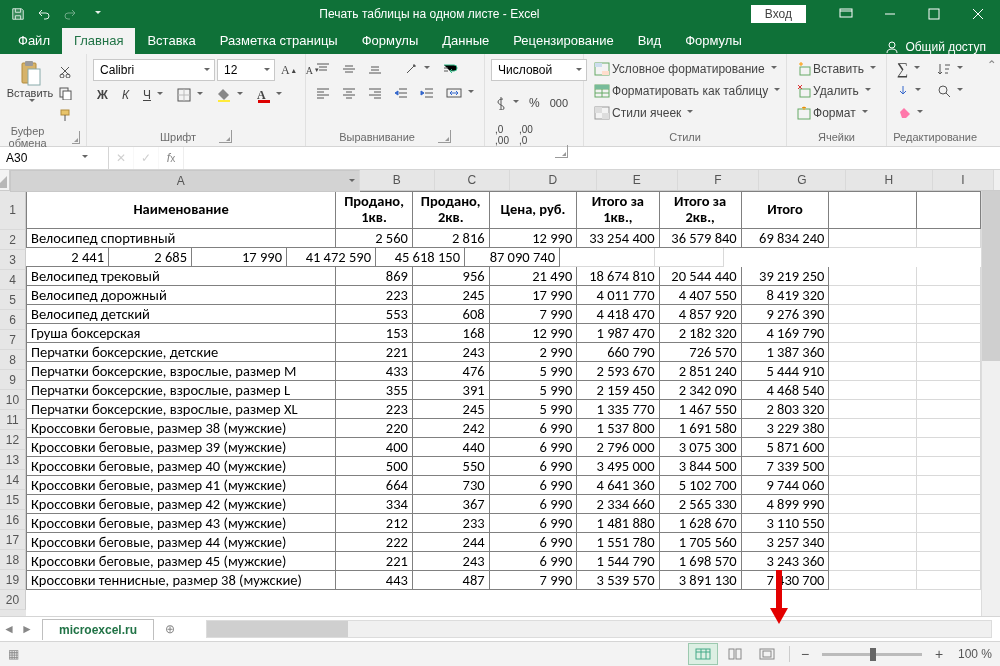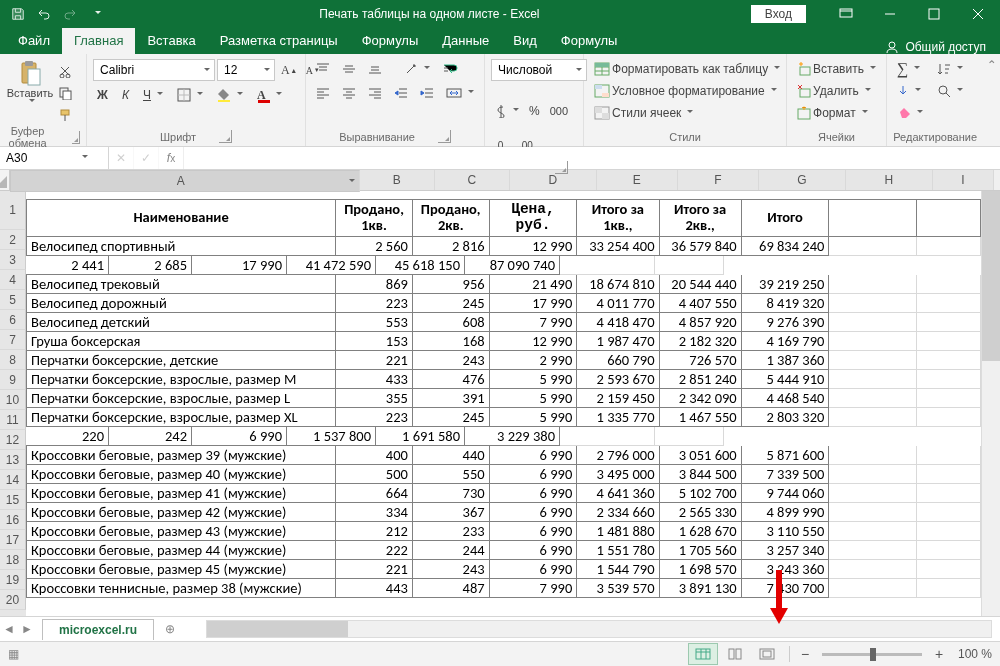"Рецензирование" div.mtab { html: none -> <div>Рецензирование</div> }
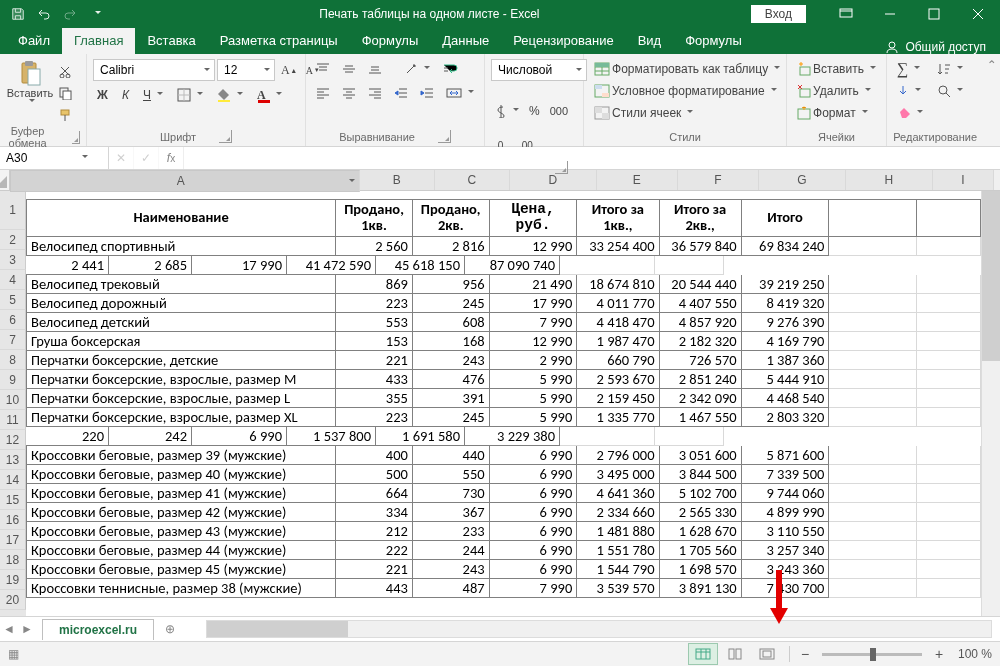"Числовой" div.body { gap: 20px -> 12px }
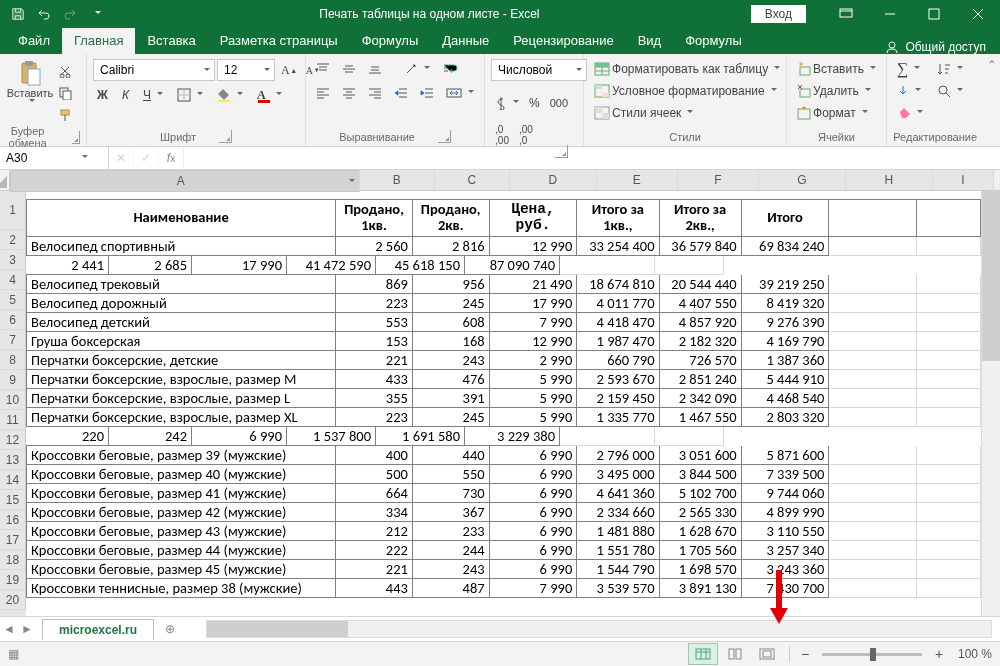"Форматировать как таблицу" div.btn { order: before "Условное форматирование" -> after "Условное форматирование" }
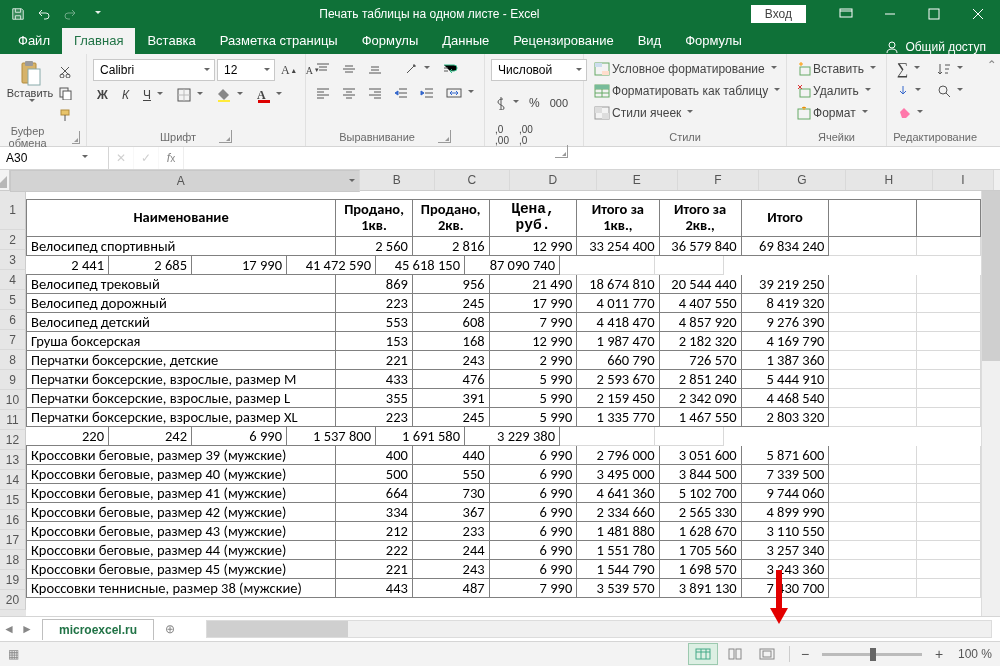"Наименование" .cells { margin-top: 8px -> none }
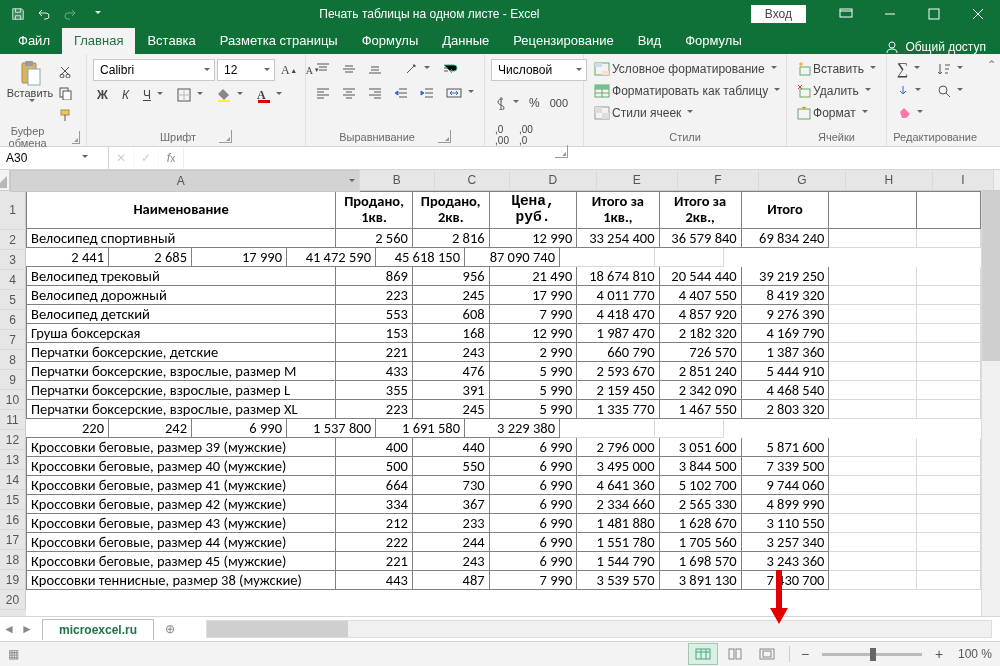"Цена, руб." div.cell { font-family: Liberation Mono, monospace -> none }
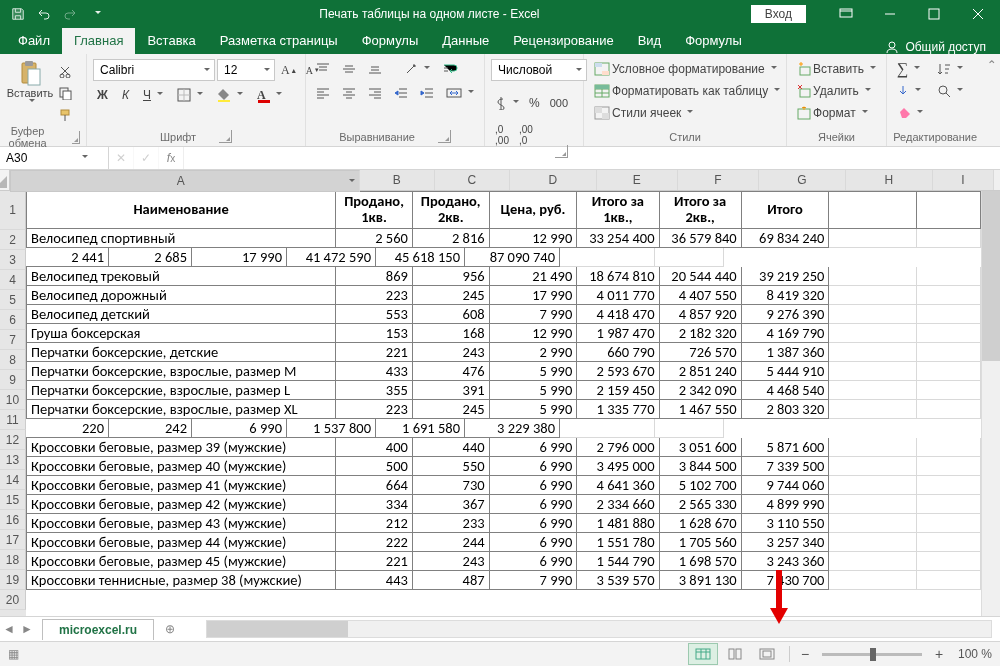"Кроссовки беговые, размер 38 (мужские)" div.cell { html: none -> <div>Кроссовки беговые, размер 38 (мужские)</div> }
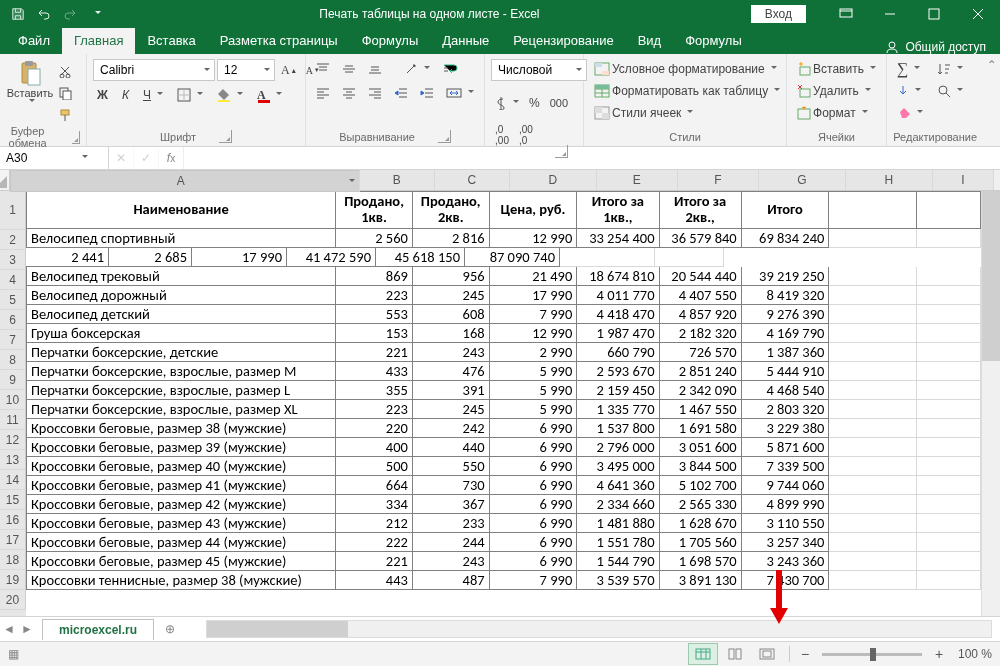"3 051 600" div.cell { text: 3 051 600 -> 3 075 300 }
